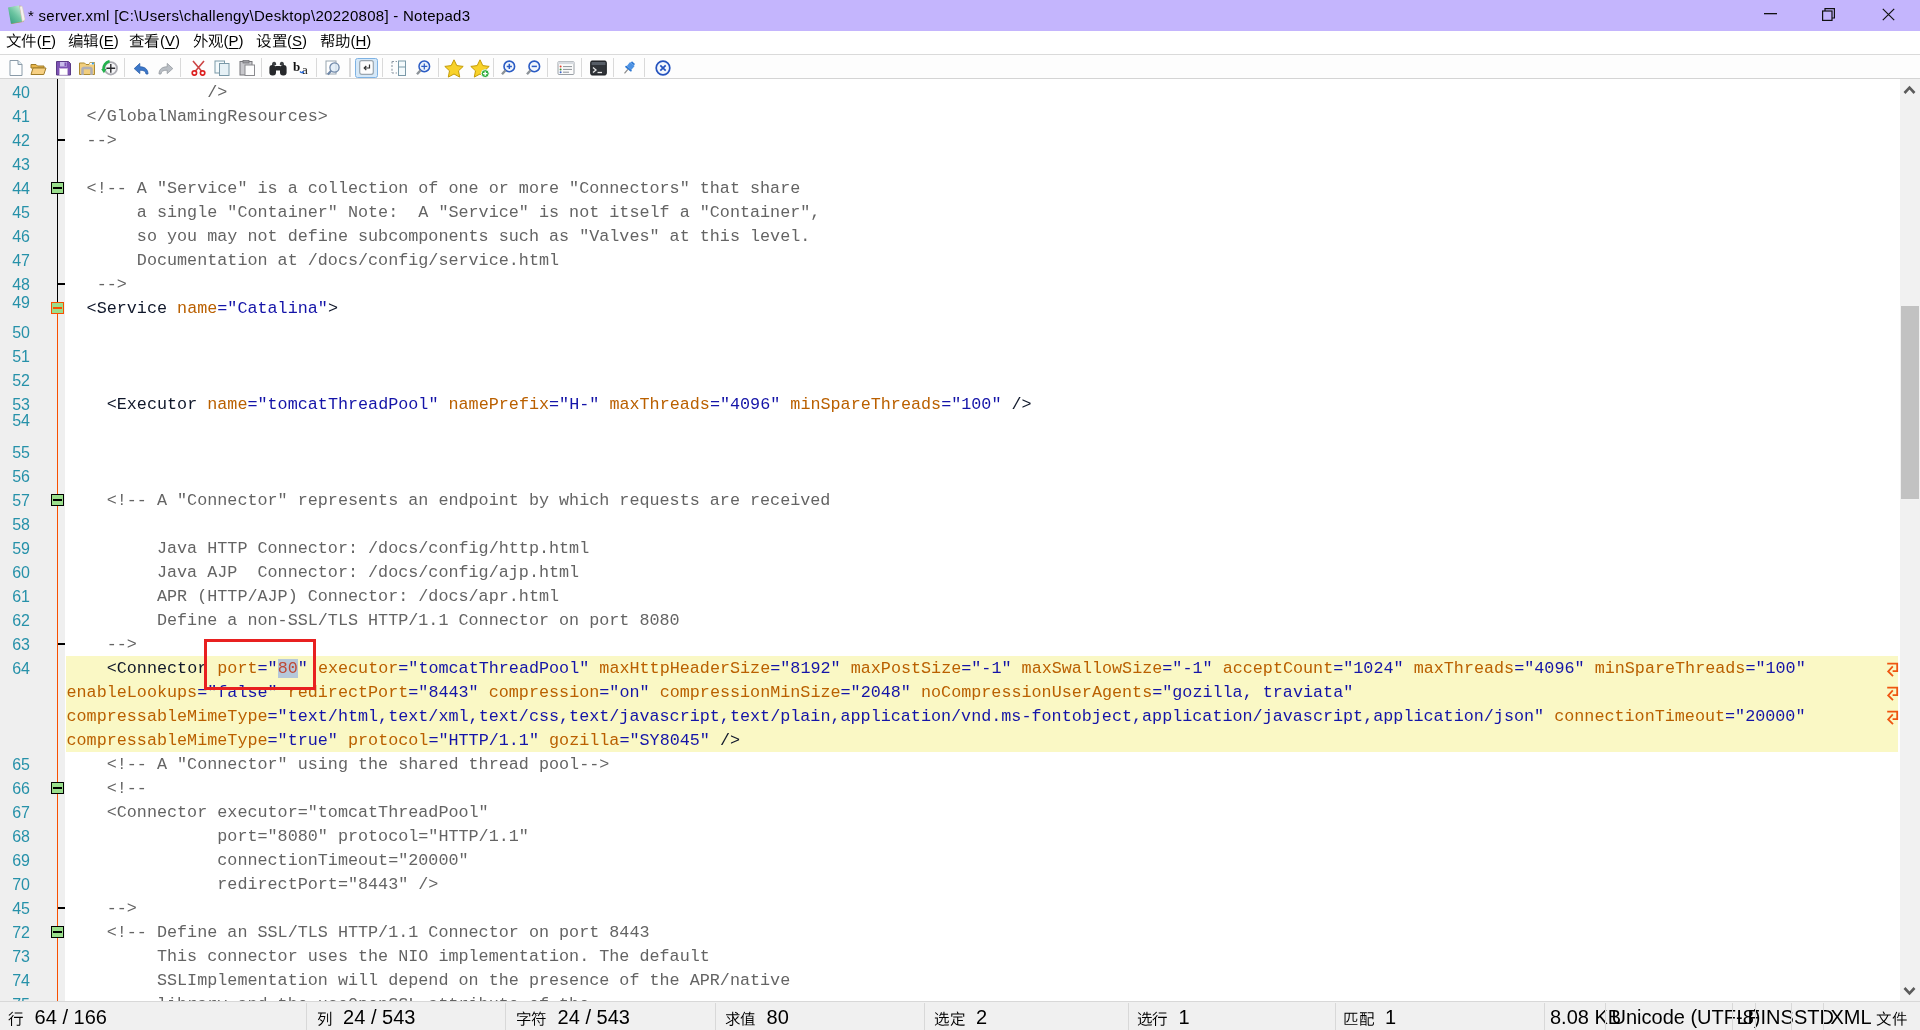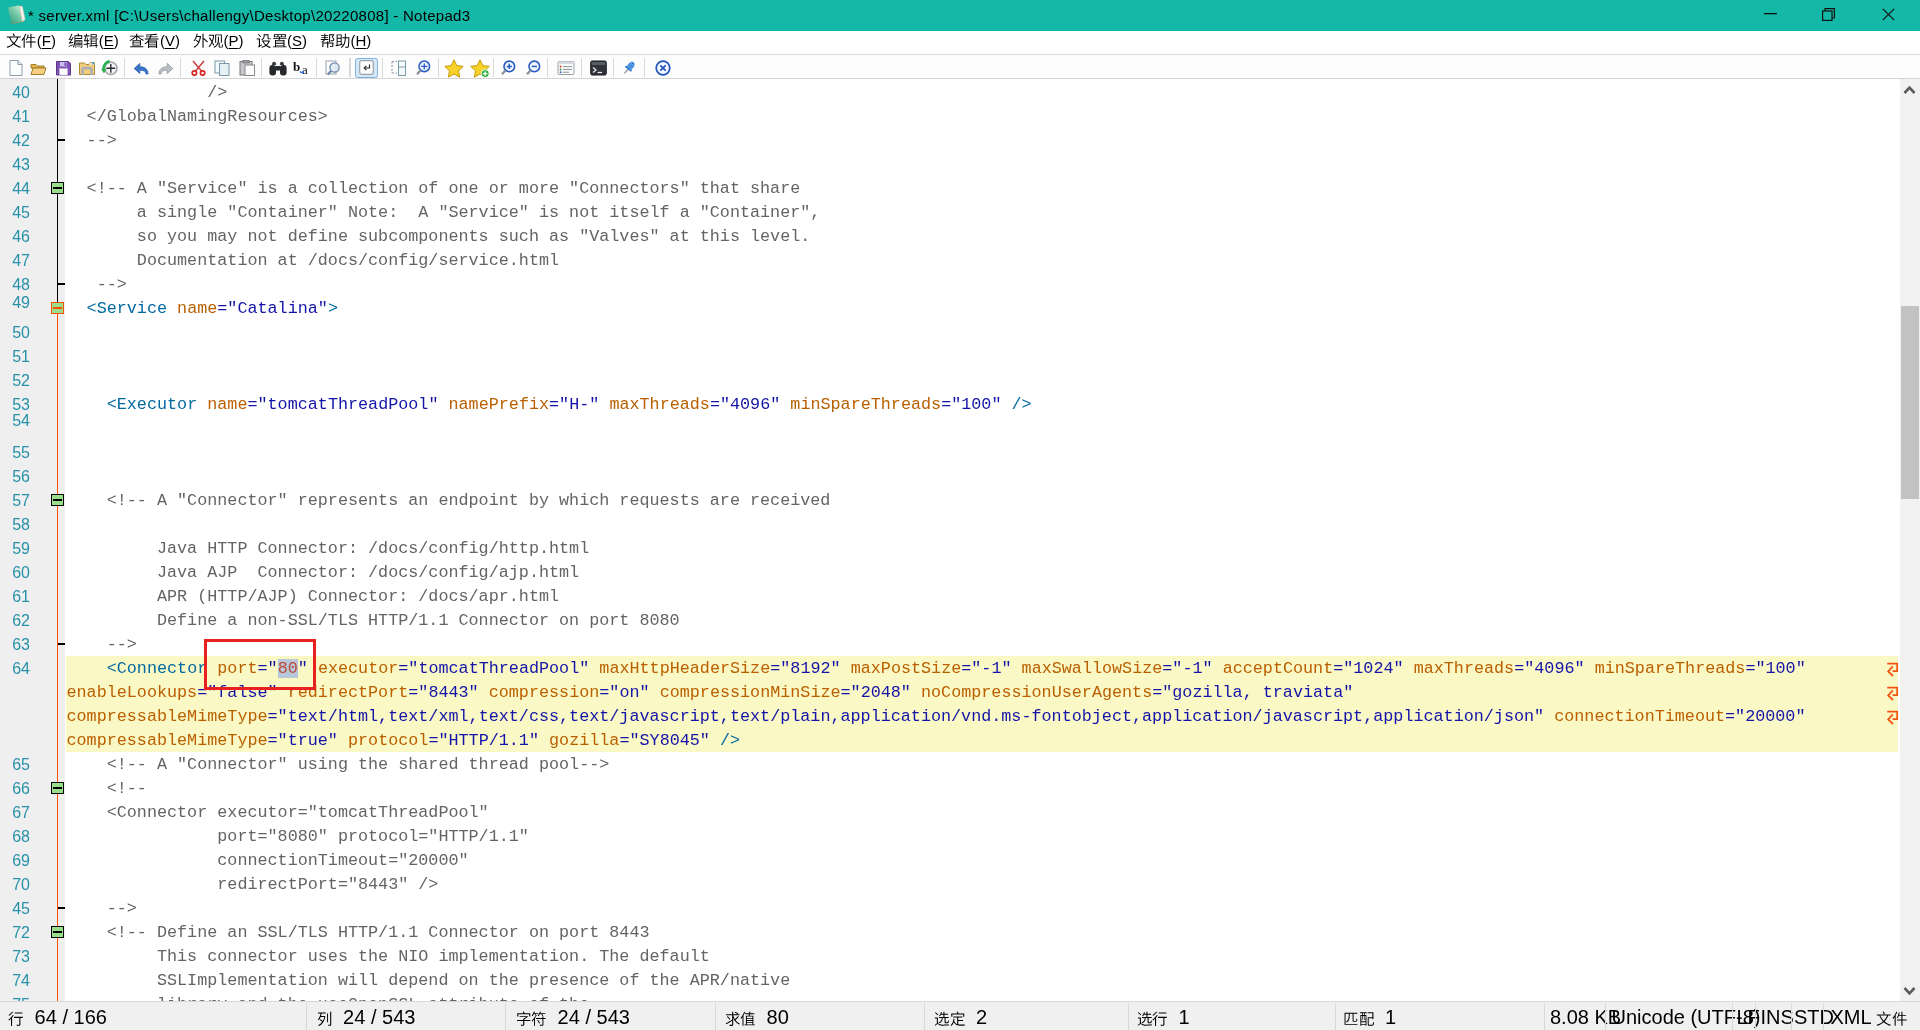"* server.xml" #titlebar { background: #14b8a6 -> #c4b5fd }
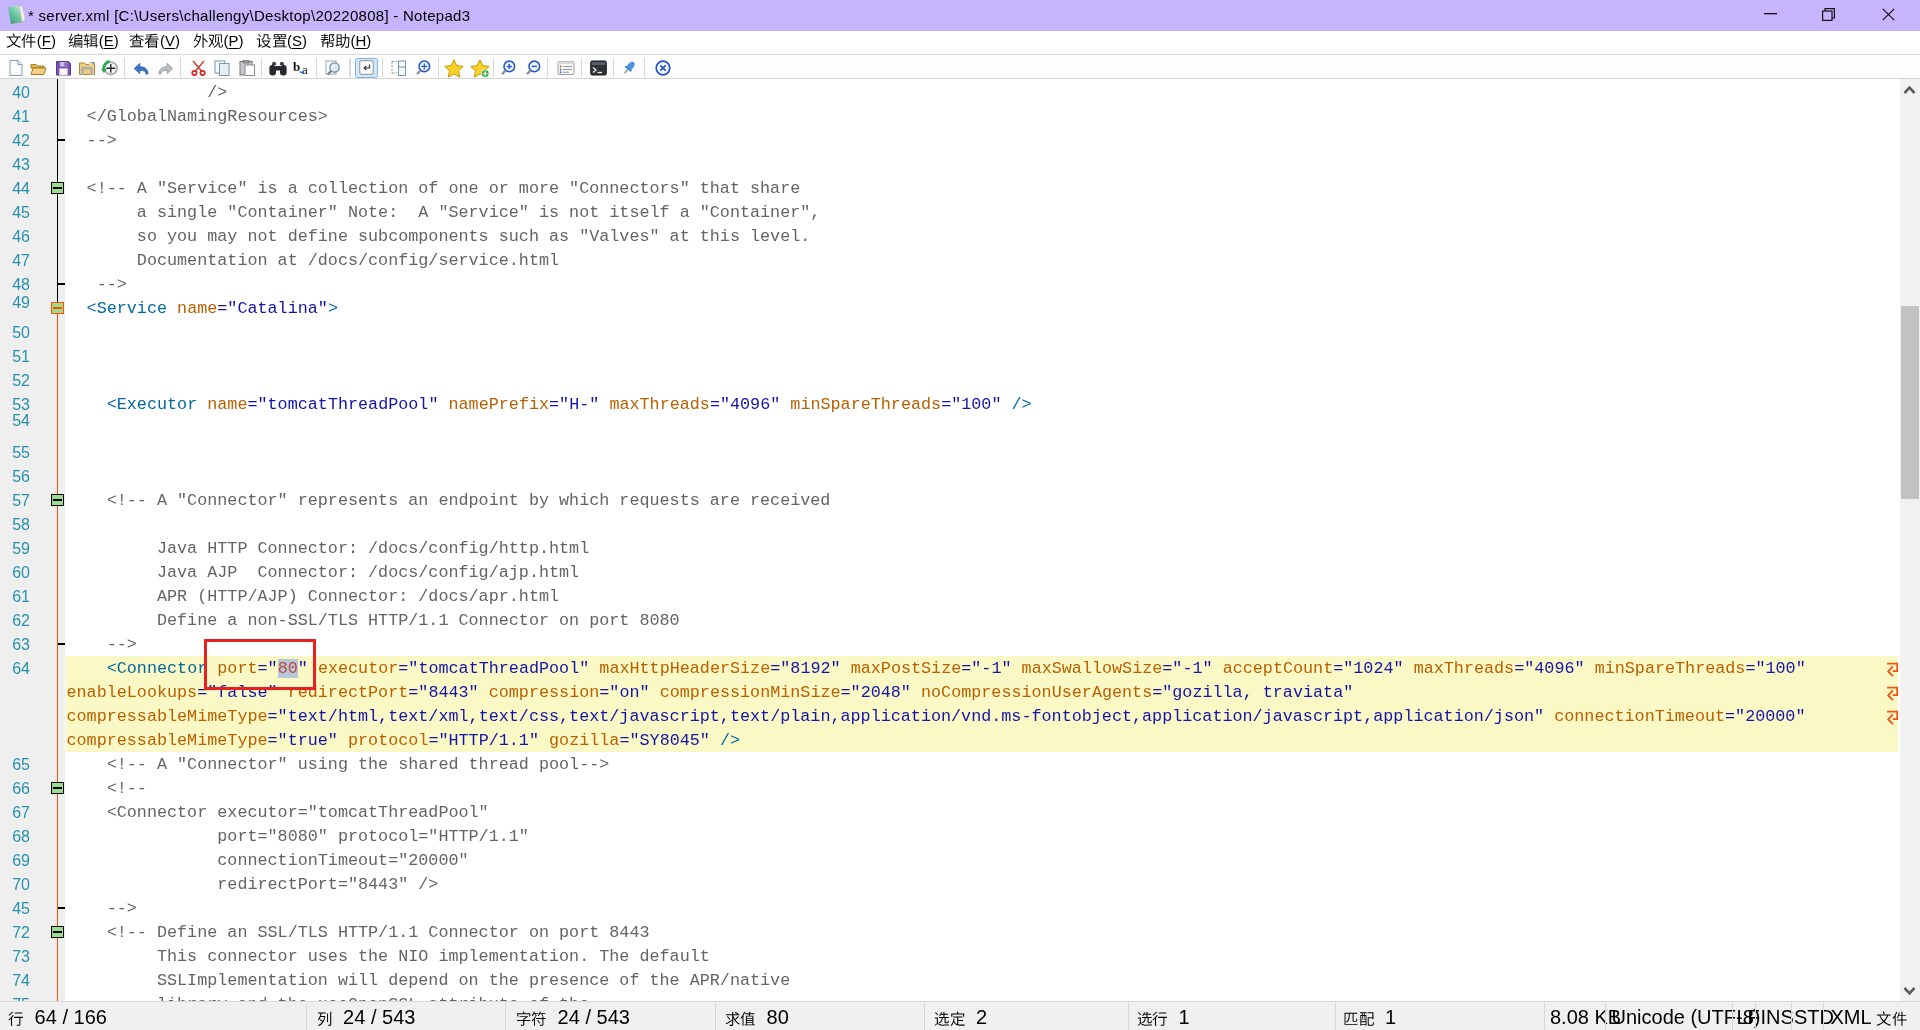"<Service" .t { color: #0369a1 -> #0f172a }
